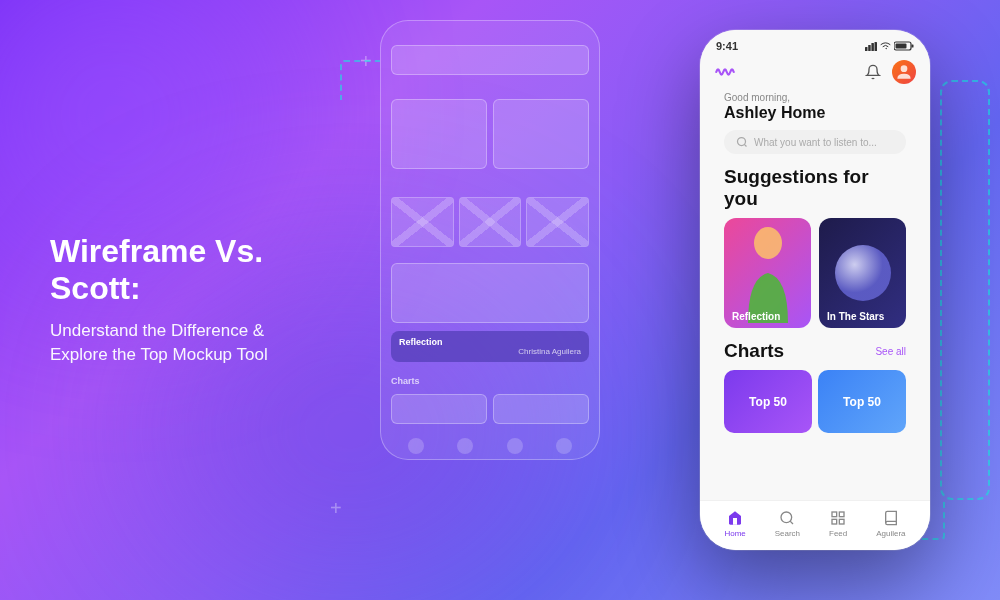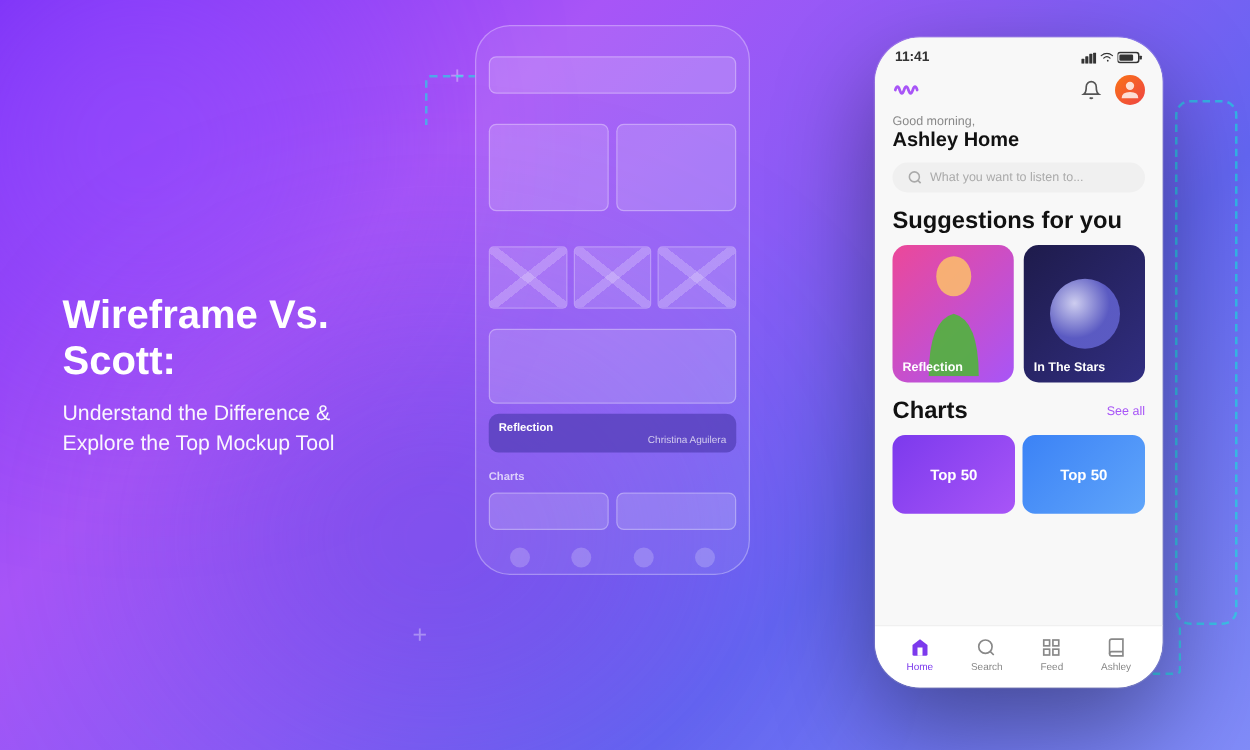"11:41" span.status-time { text: 11:41 -> 9:41 }
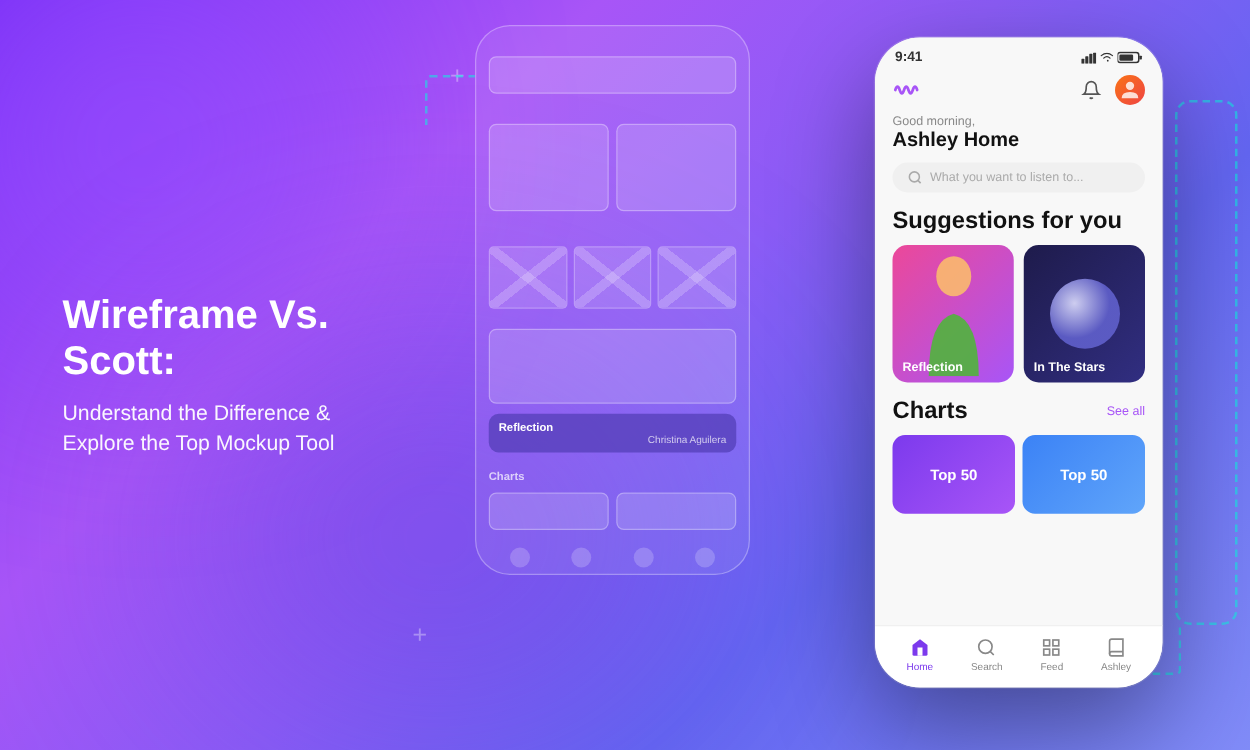"Good morning," .phone-body { padding: 0 14px -> 0 24px }
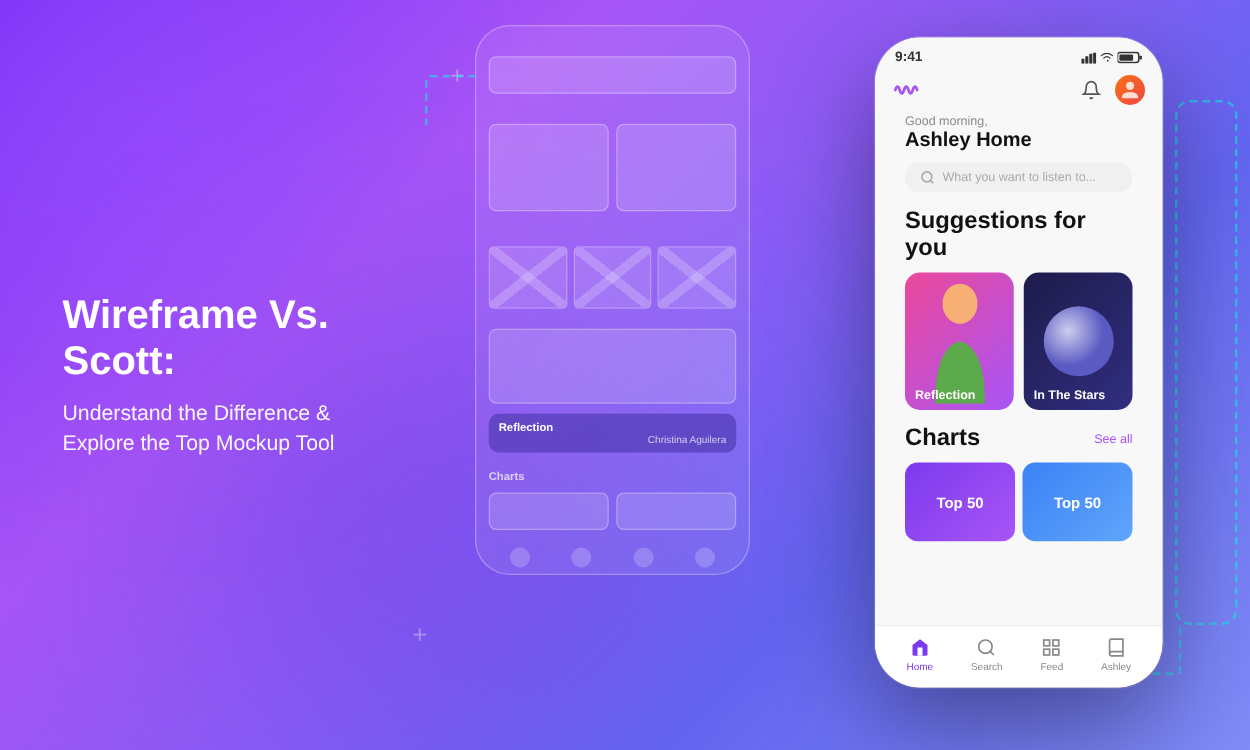"Ashley" span.nav-label { text: Ashley -> Aguilera }
